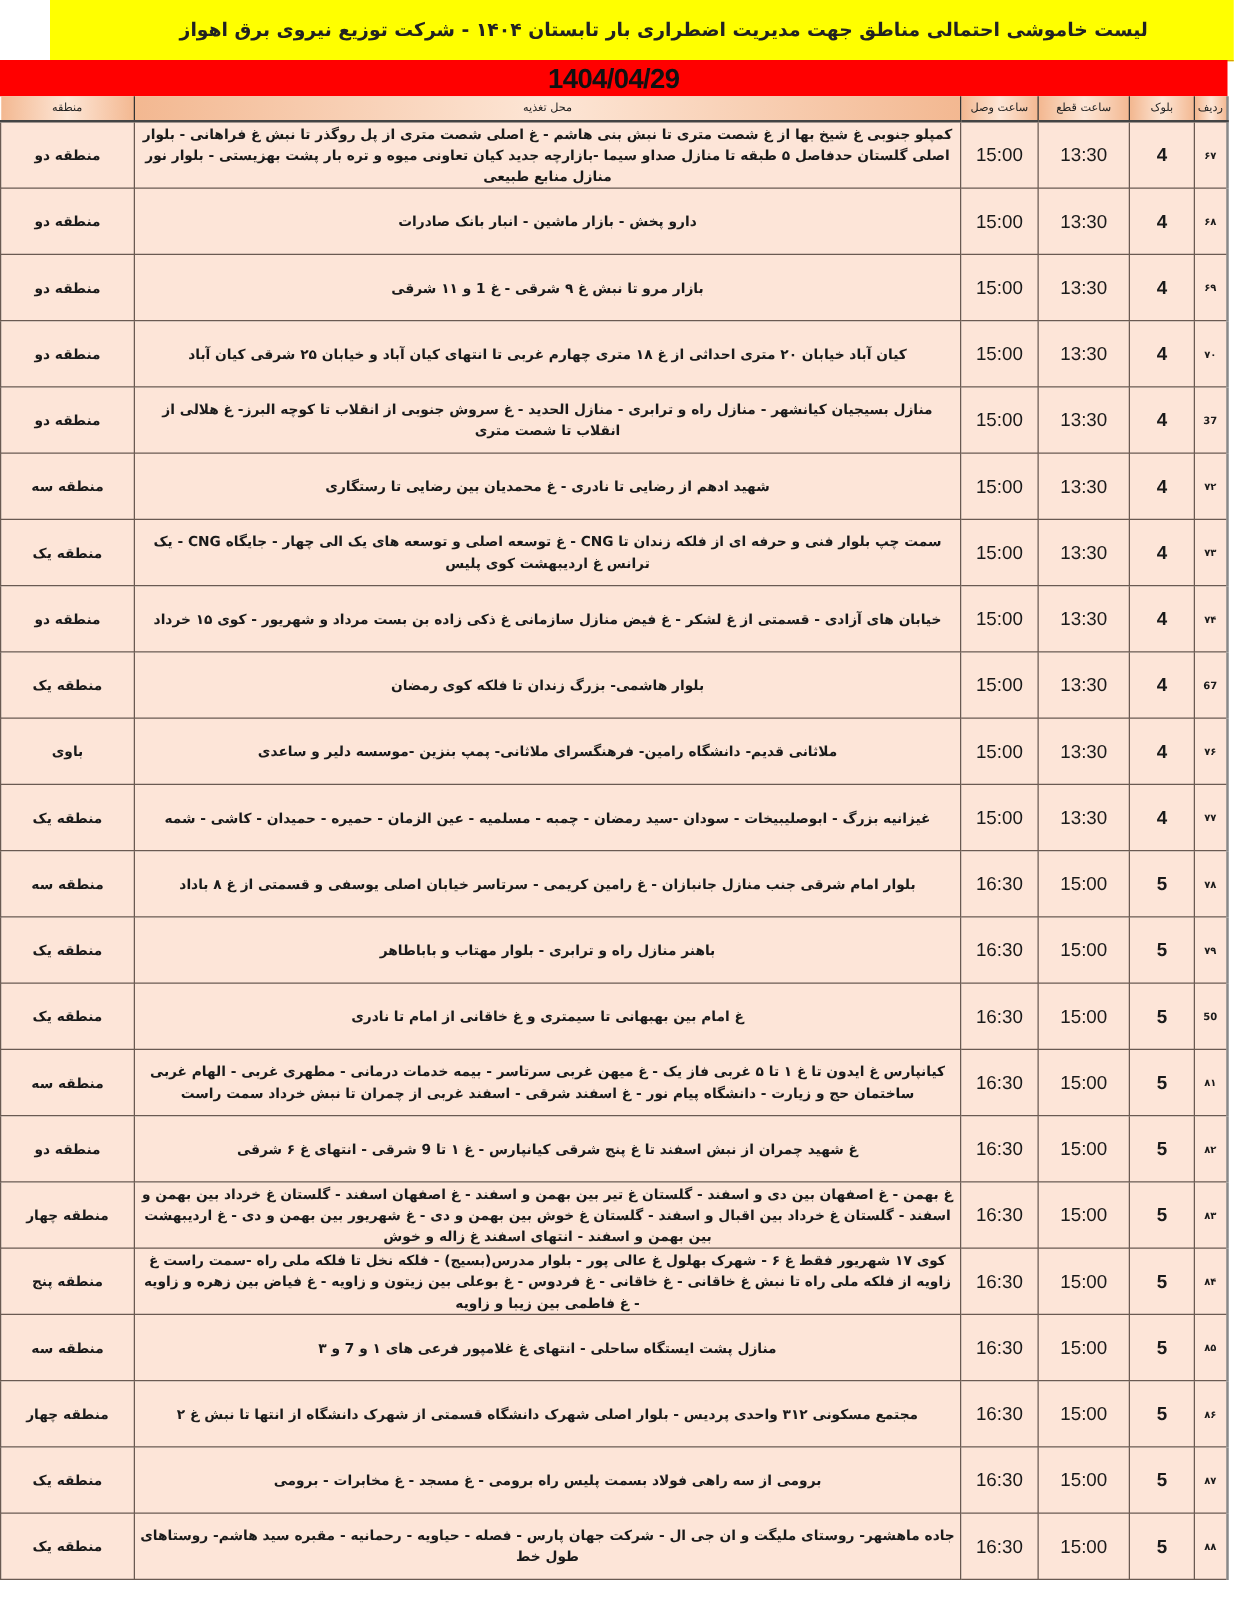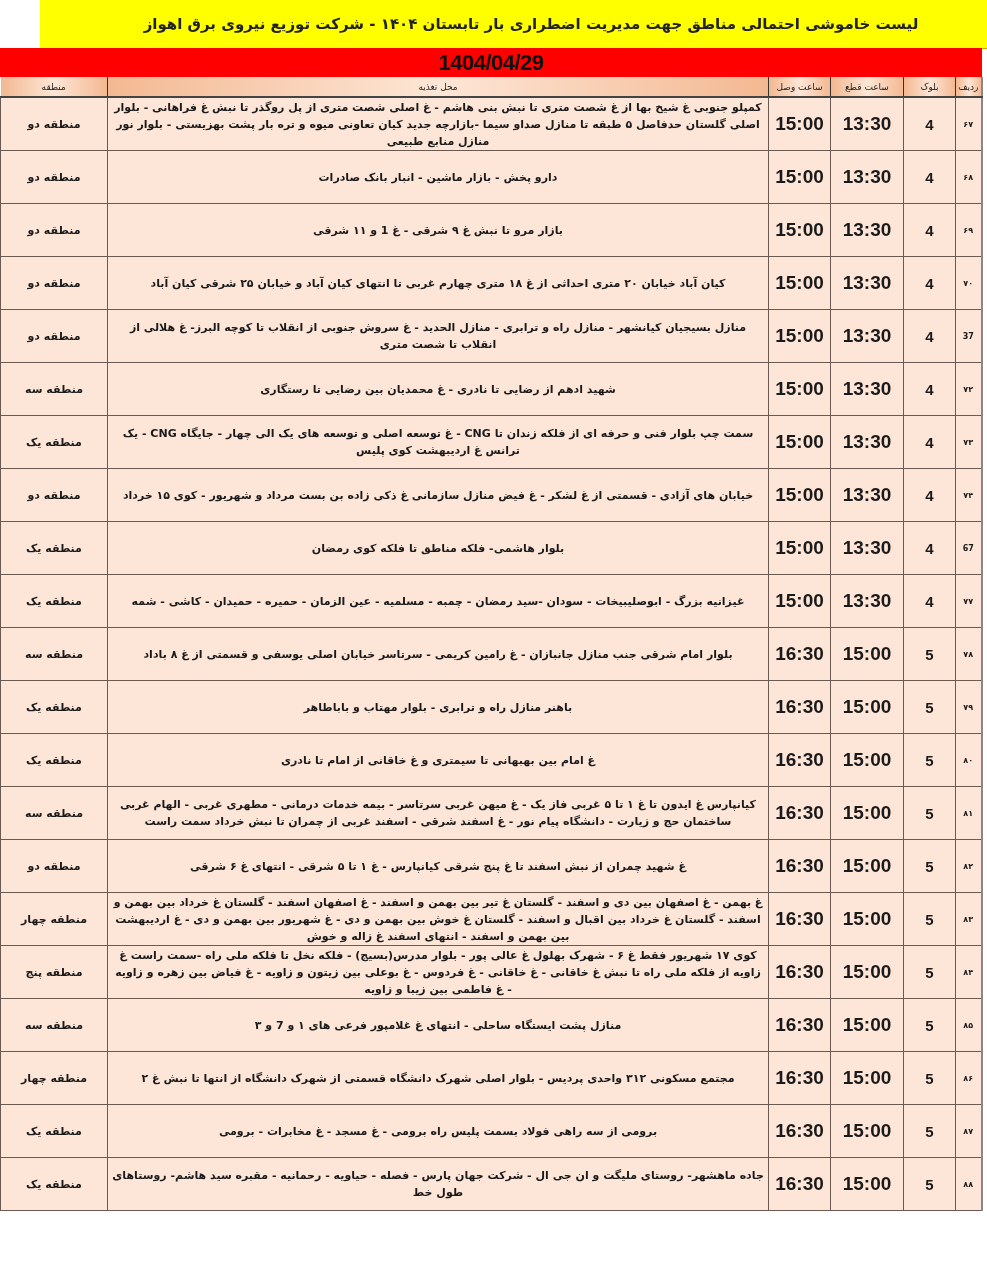"15:00" td.time { font-size: 19px -> 15px; font-weight: bold -> normal }
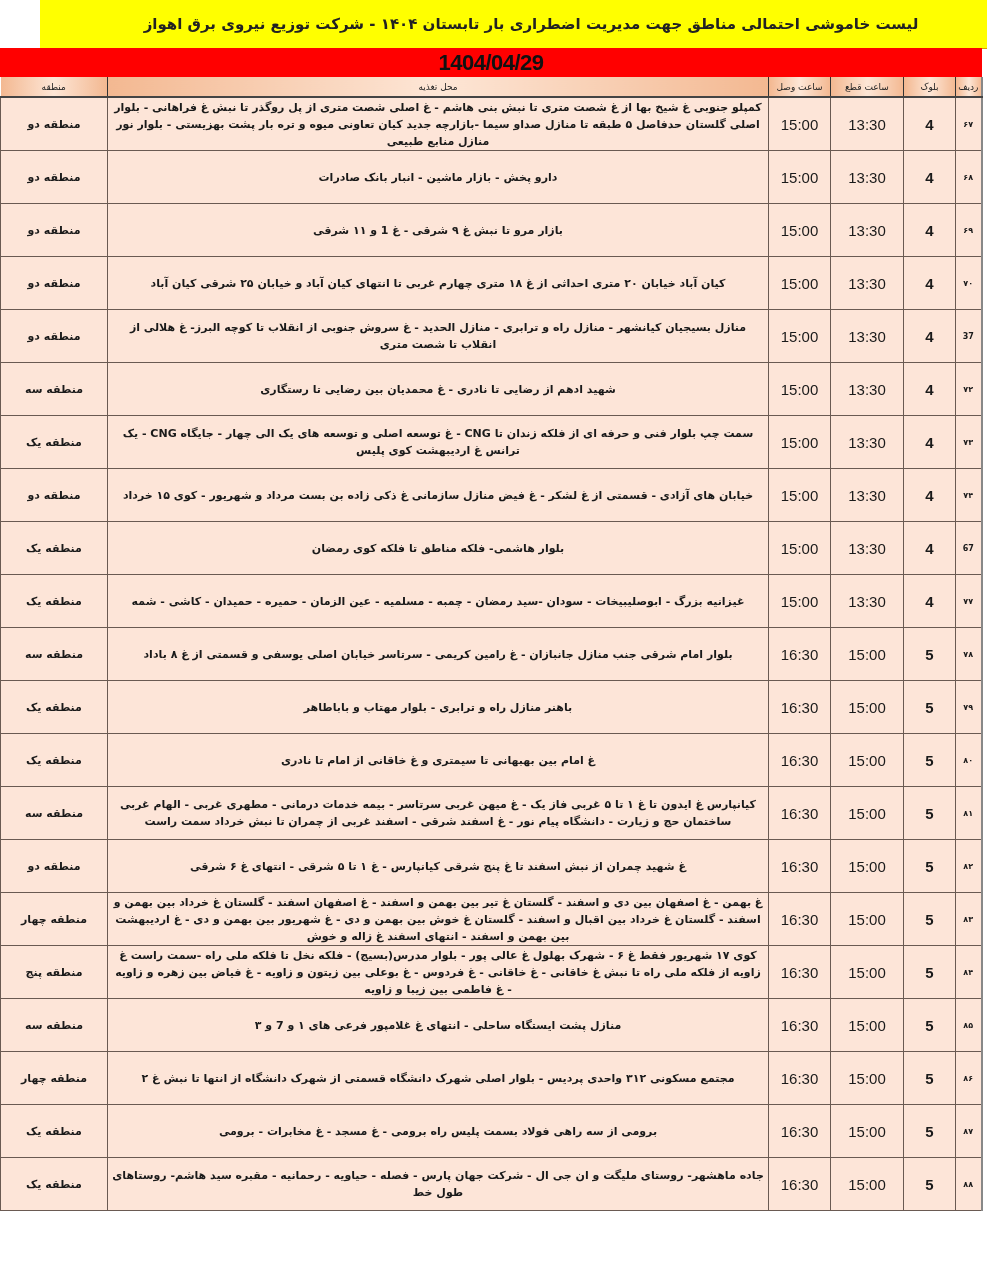"بلوار هاشمی- فلکه مناطق تا" td.feeder { text: فلکه مناطق -> بزرگ زندان }
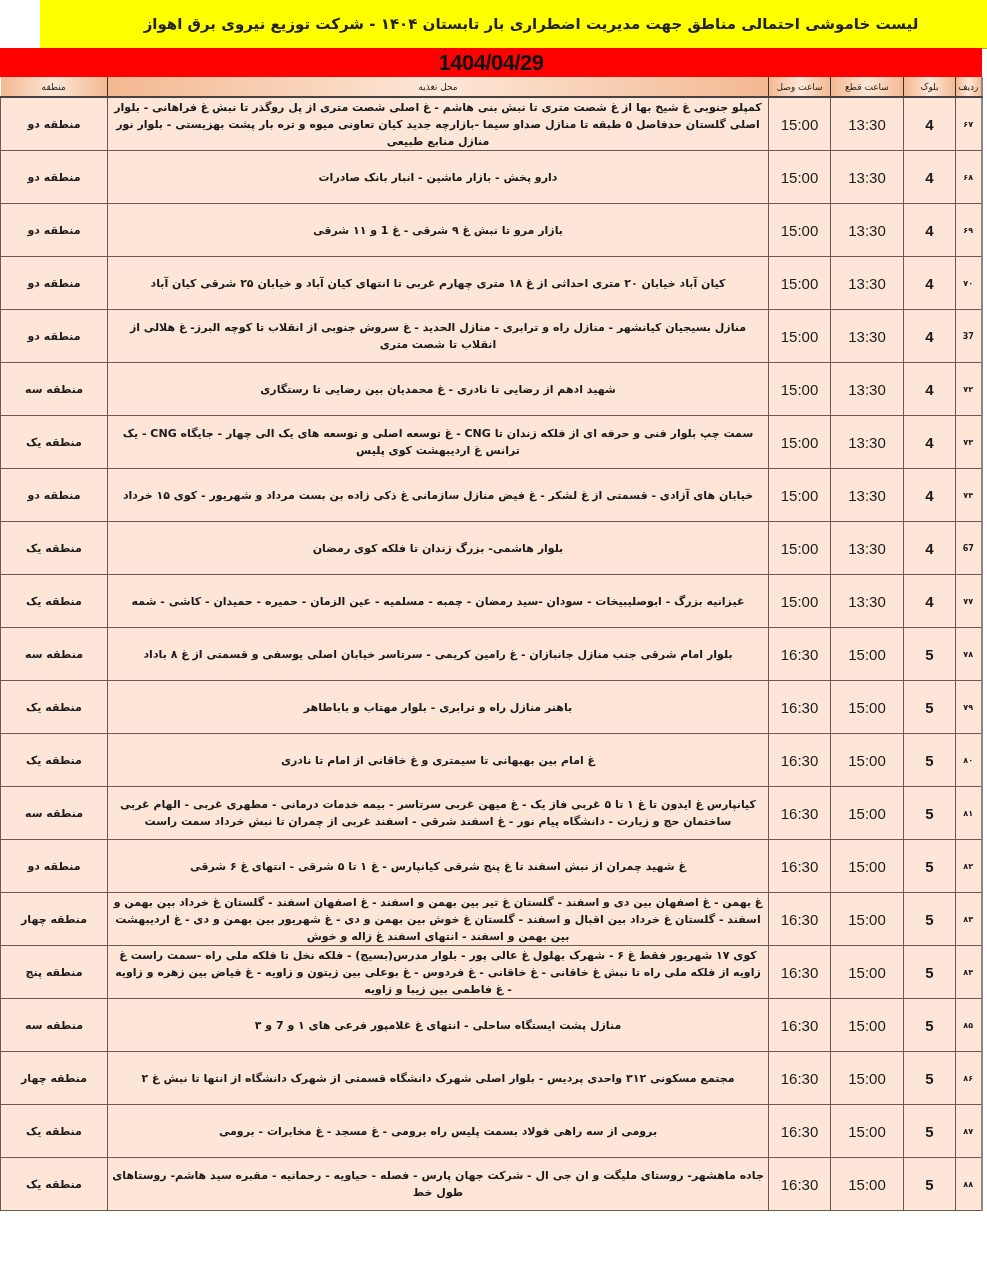"باوی" tr { html: none -> <tr> <td>باوی</td> <td>ملاثانی قدیم- دانشگاه رامین- فرهنگسرای ملاثانی- پمپ بنزین -موسسه دلیر و ساعدی</td> <td>15:00</td> <td>13:30</td> <td>4</td> <td>۷۶</td> </tr> }
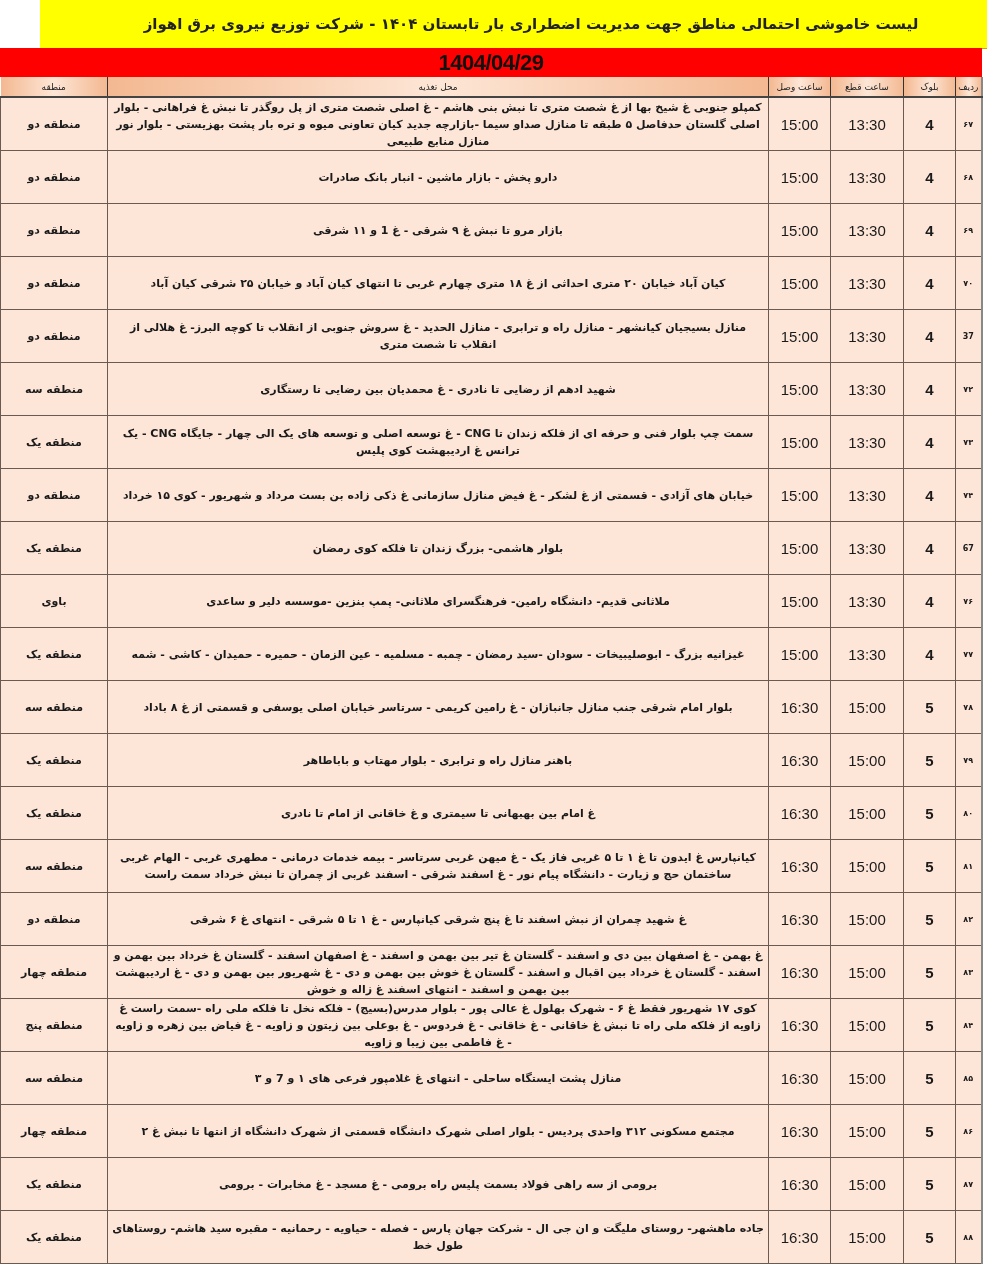"۸۰" td.rownum { text: ۸۰ -> 50 }
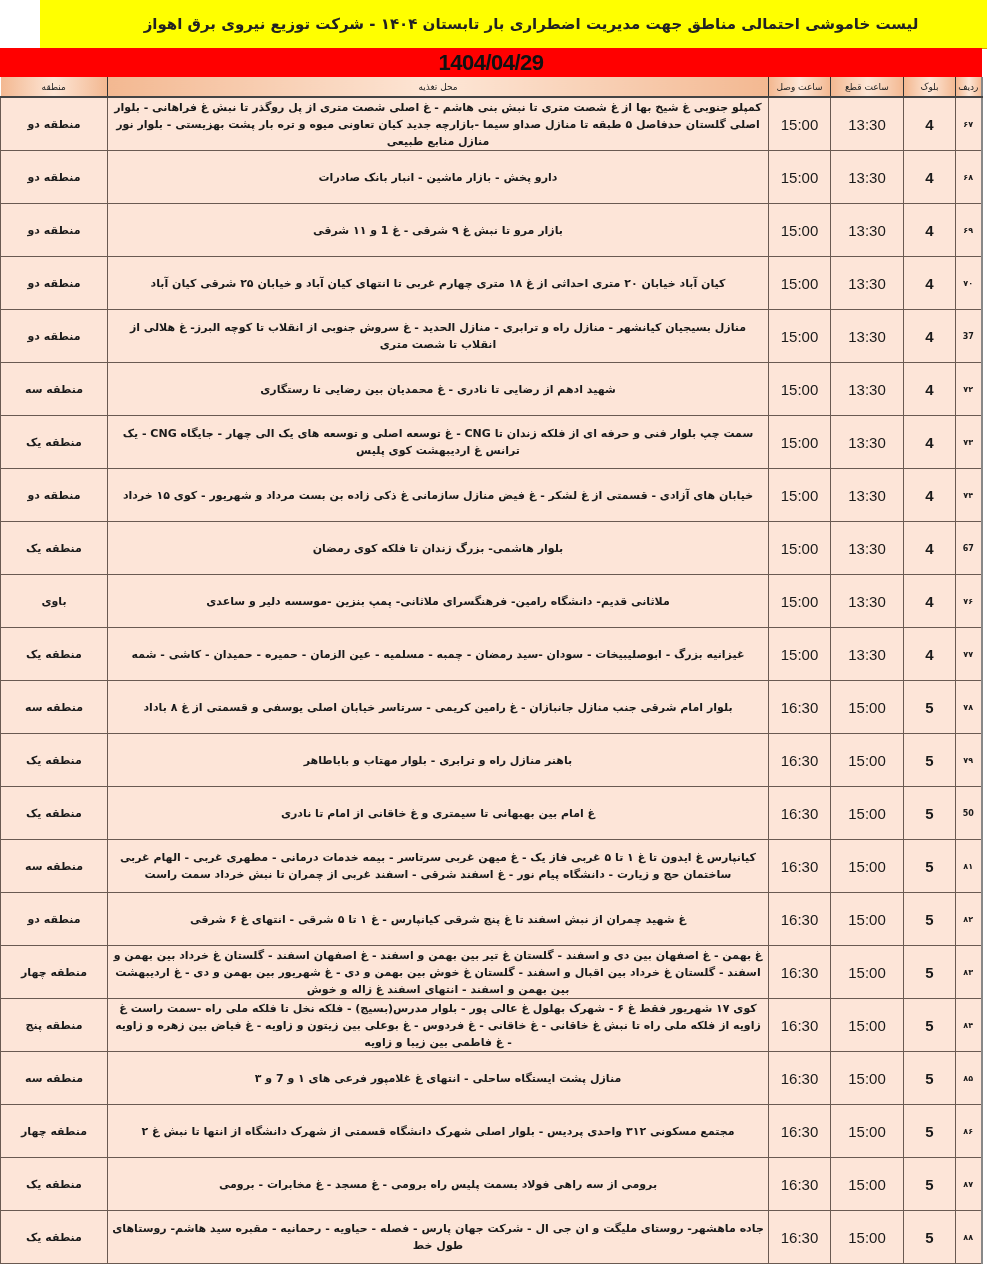"غ شهید چمران از نبش" td.feeder { text: ۵ -> 9 }
